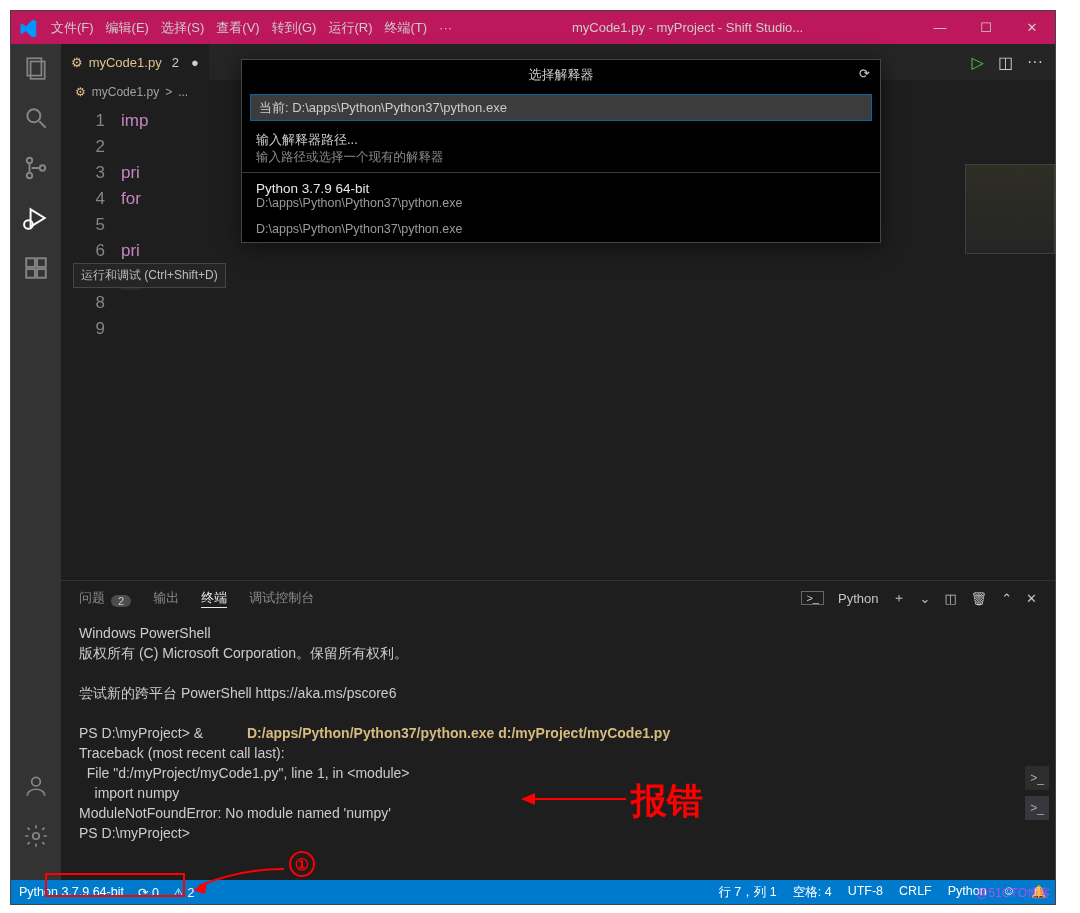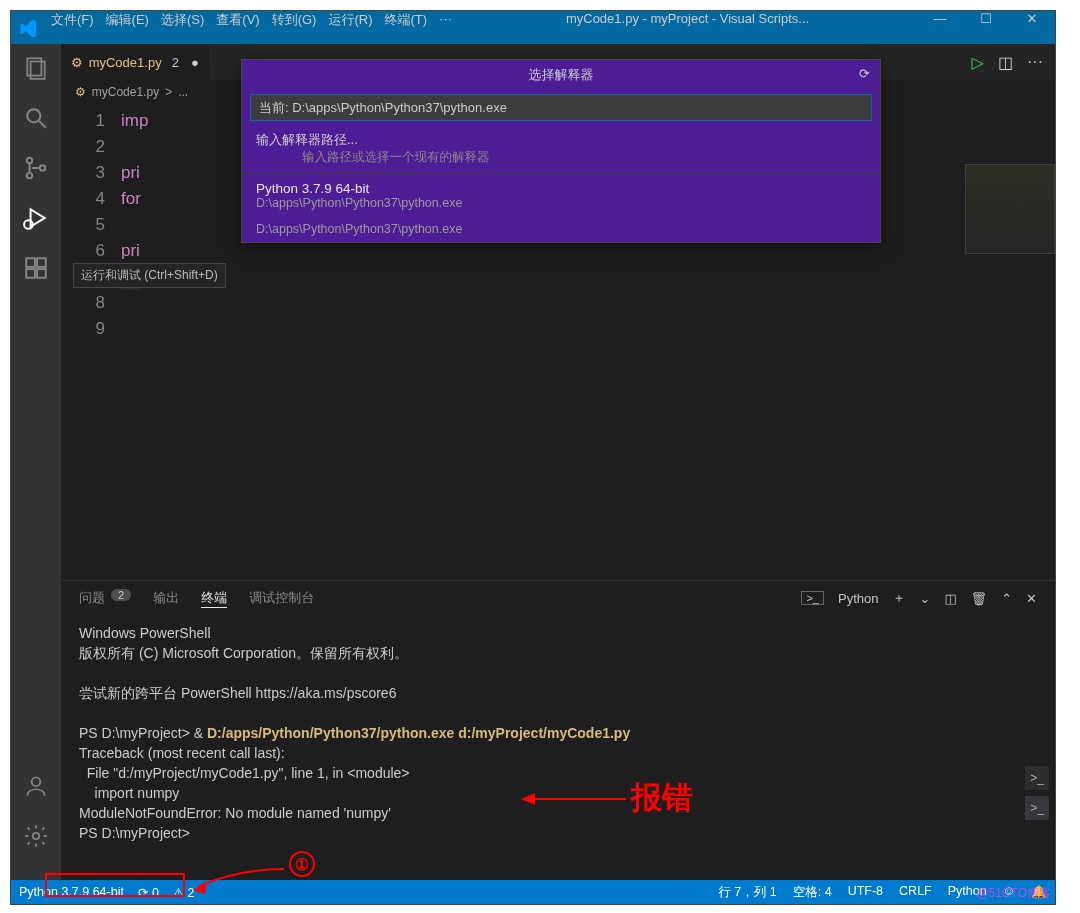"文件(F)" .titlebar { align-items: none -> center; background: #0369a1 -> #be185d }
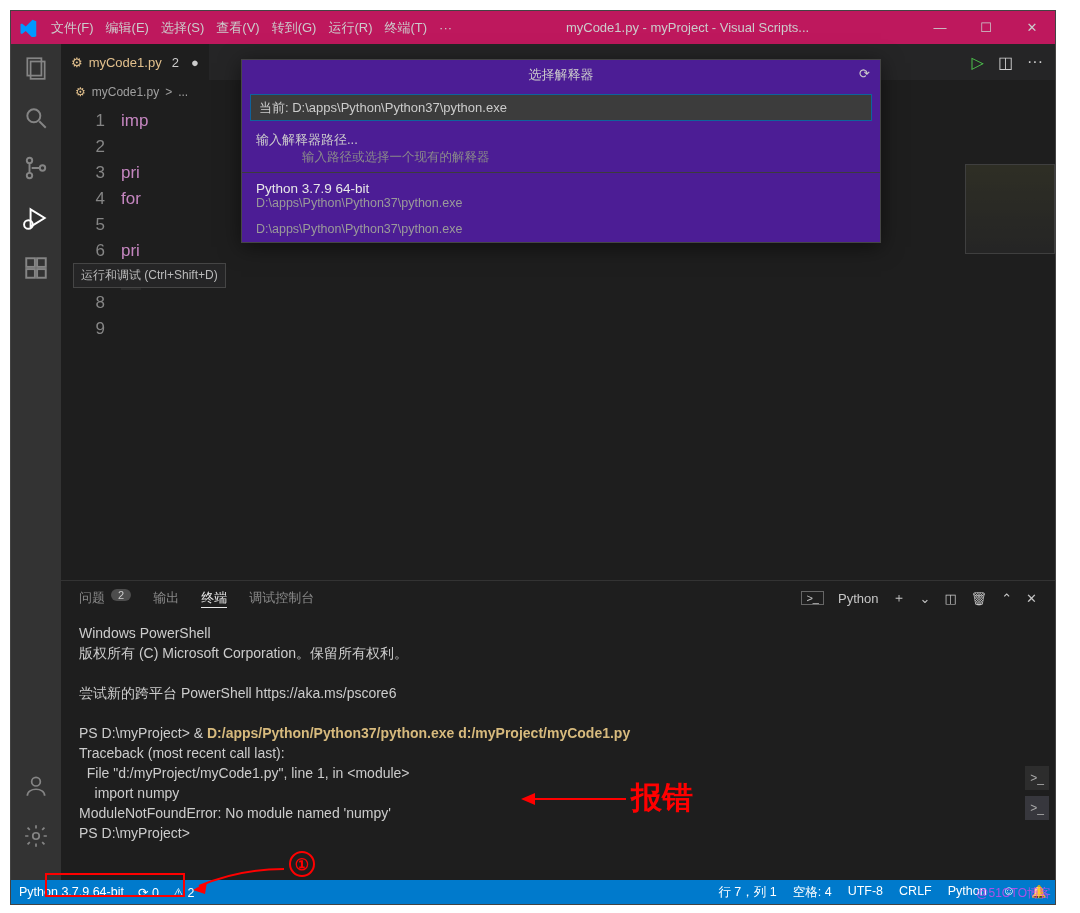"myCode1.py - myProject - Visual" div.title { text: Visual Scripts -> Shift Studio }
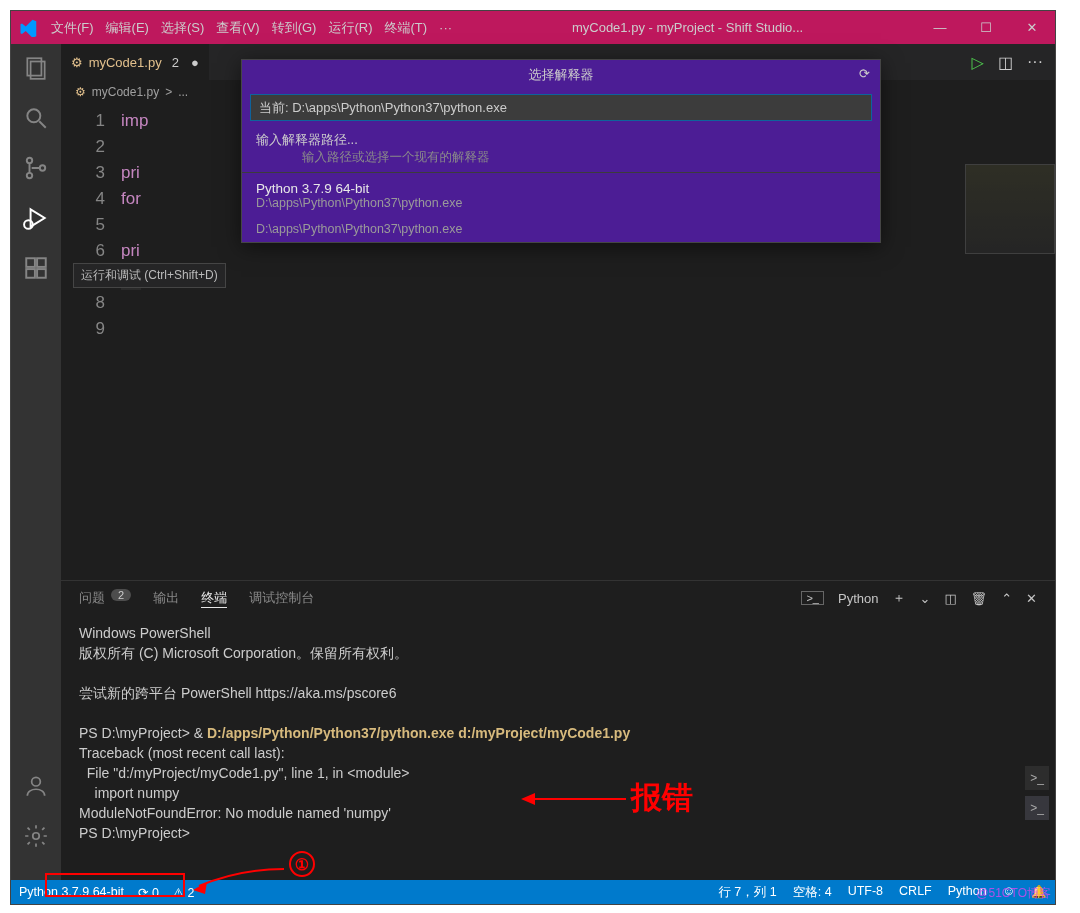"选择解释器" .quickpick { background: #4c1d95 -> #000000 }
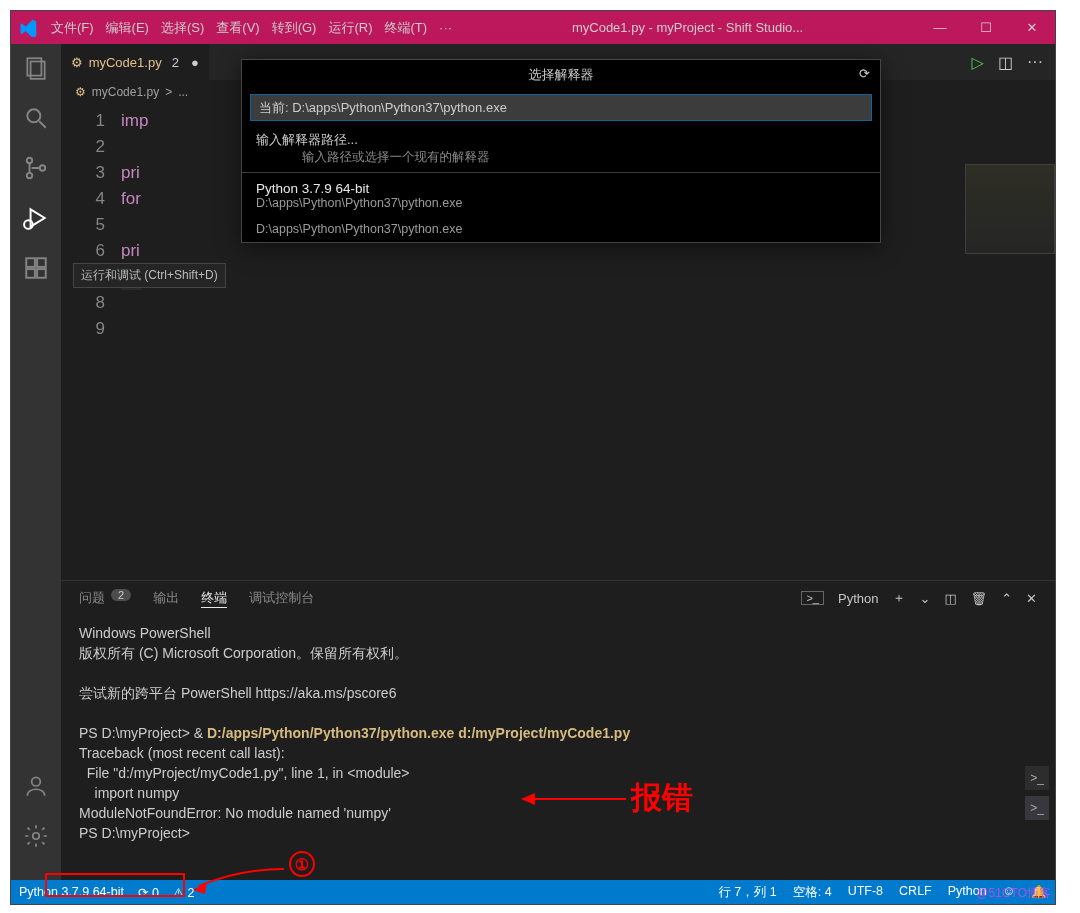"输入路径或选择一个现有的解释器" .qp-section .sub { margin-left: 46px -> none }
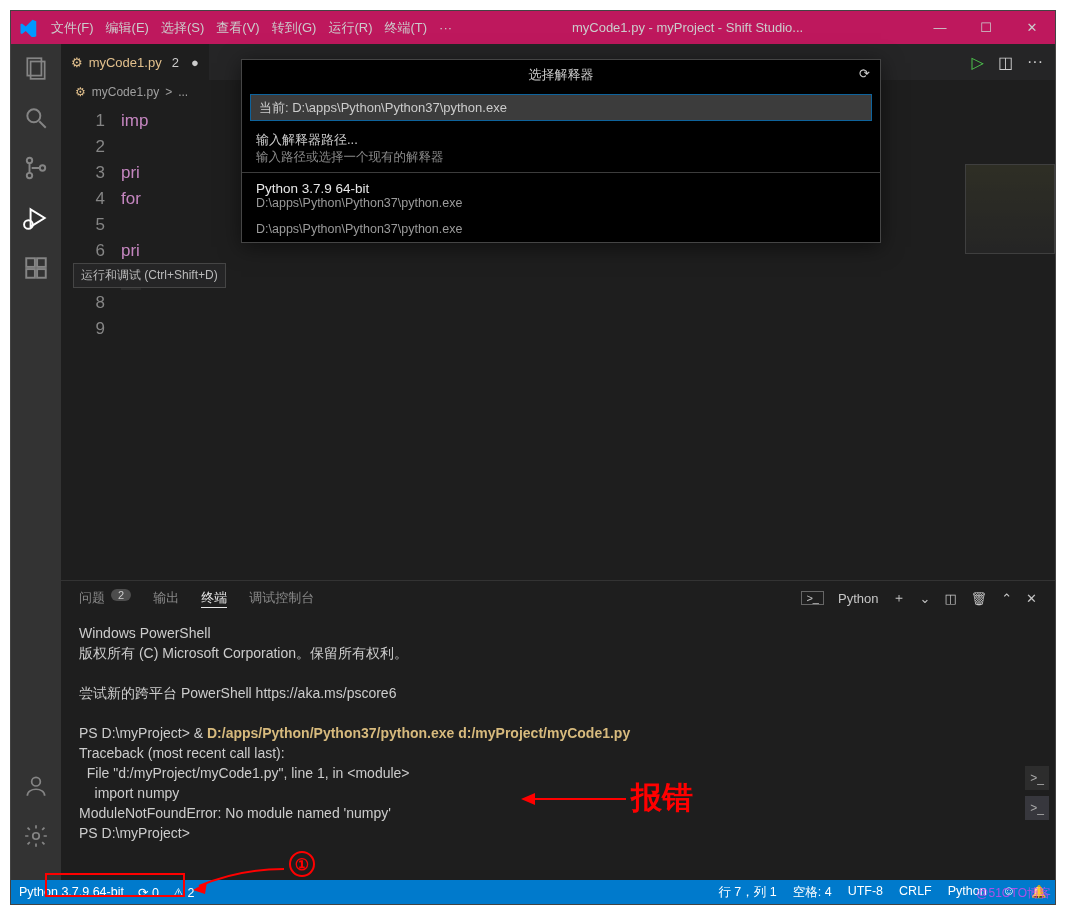"问题" .paneltabs .pt { align-items: flex-start -> flex-end }
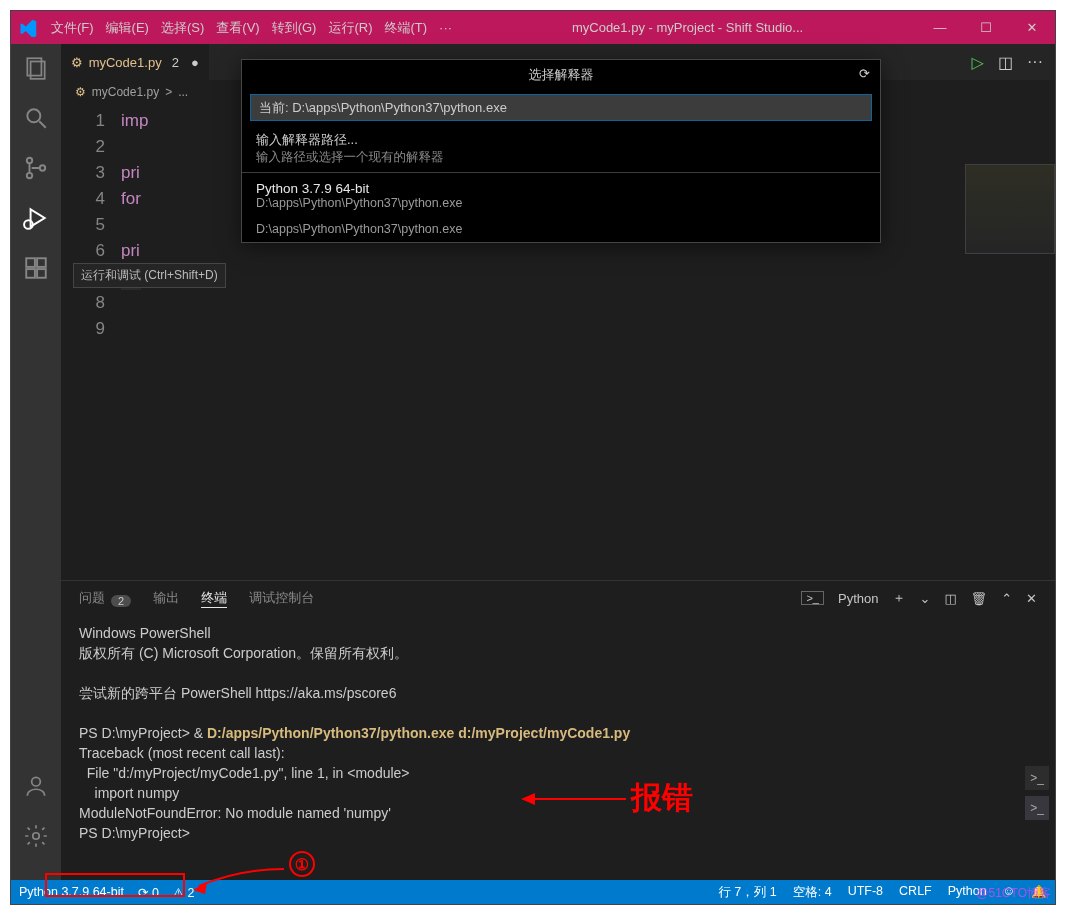"D:/apps/Python/Python37/python.exe" .terminal .cmd { margin-left: none -> 40px }
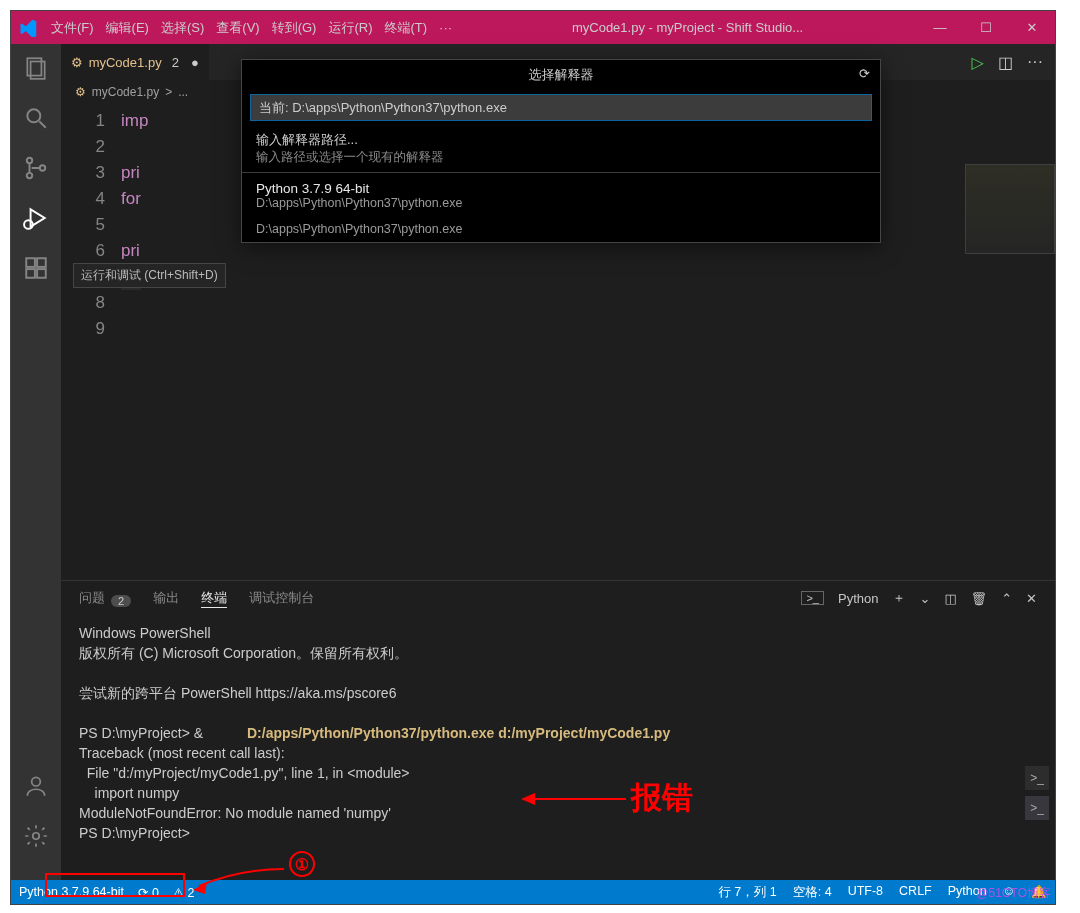"报错" .redtext { font-size: 31px -> 36px }
